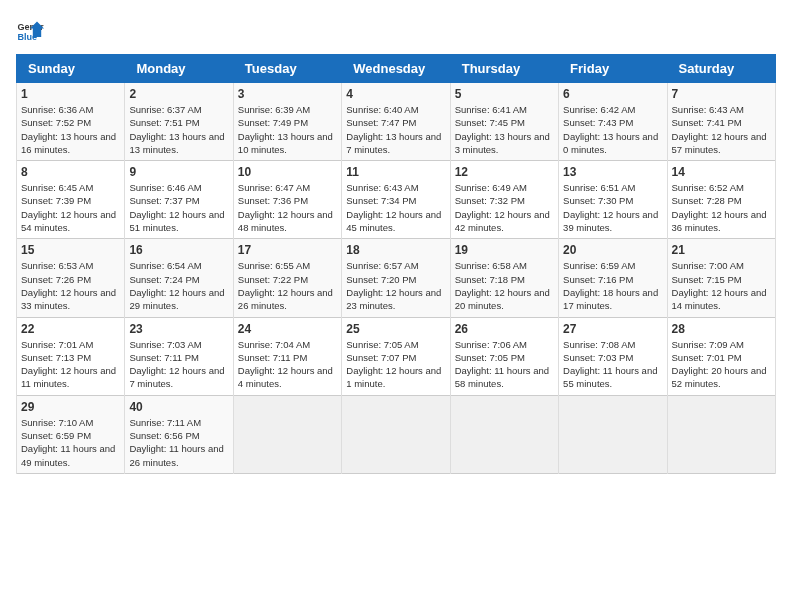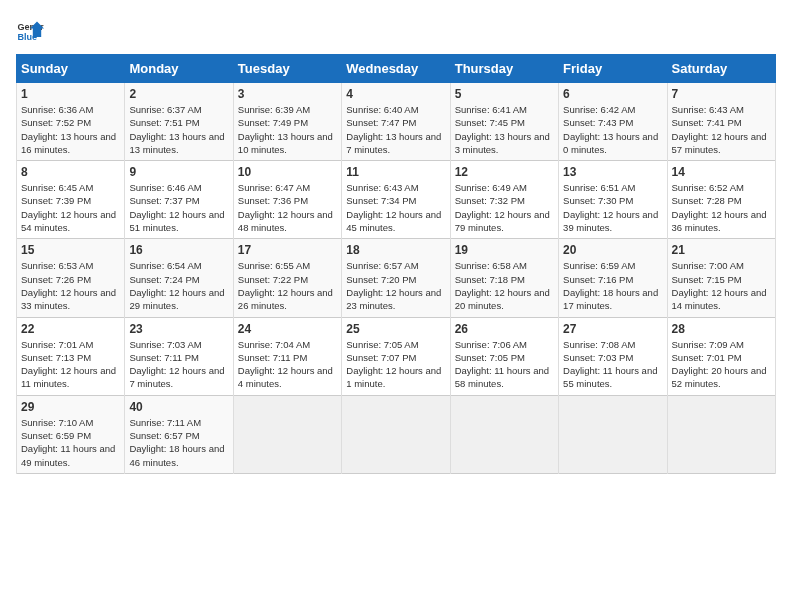"Sunday" thead th { padding: 6px 4px -> 6px 11px }
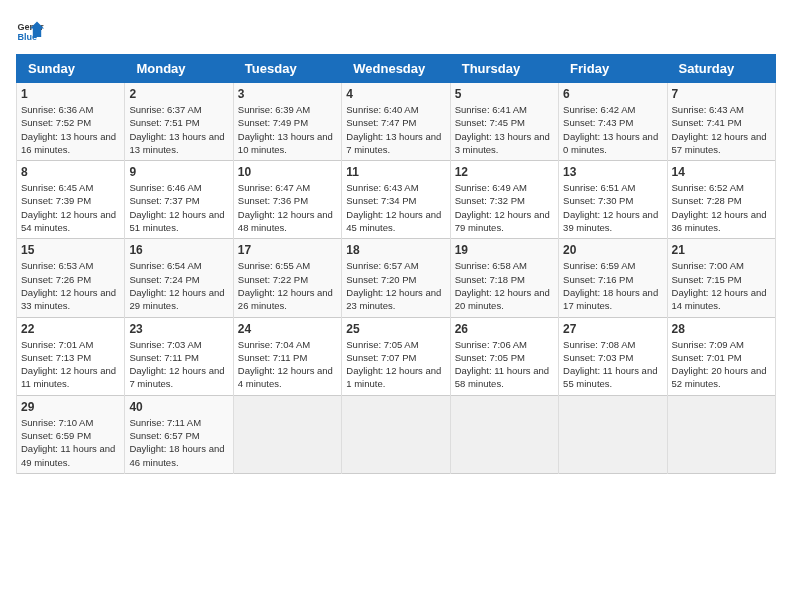"Daylight: 12 hours and 79" div { text: 79 -> 42 }
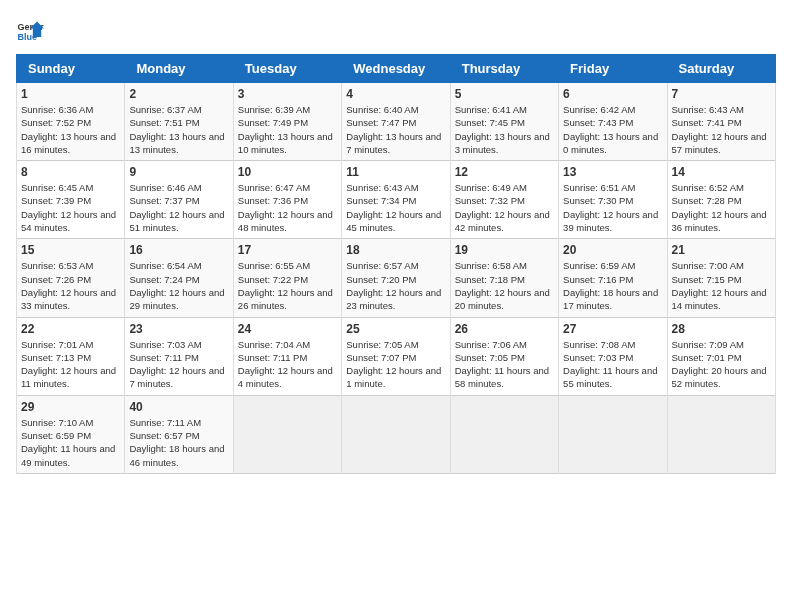"Sunset: 6:57 PM" div { text: 6:57 -> 6:56 }
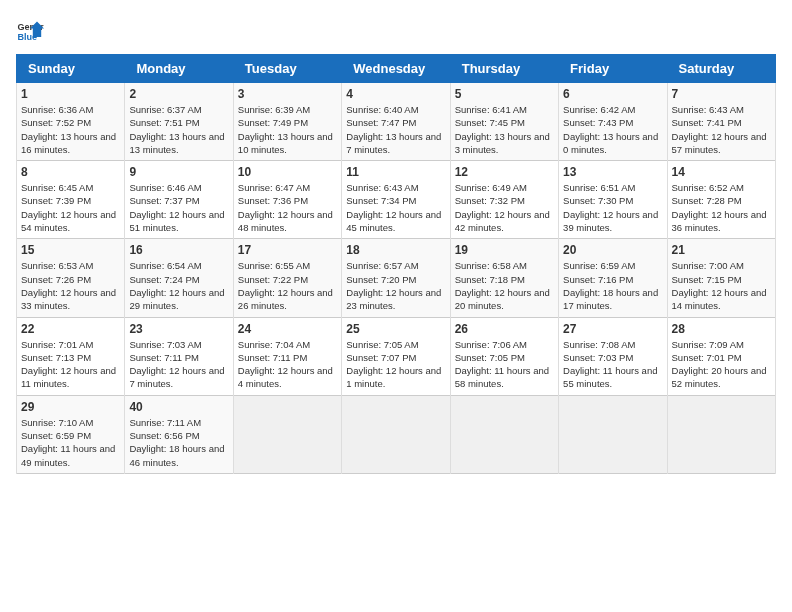"Daylight: 18 hours and 46" div { text: 18 hours and 46 -> 11 hours and 26 }
